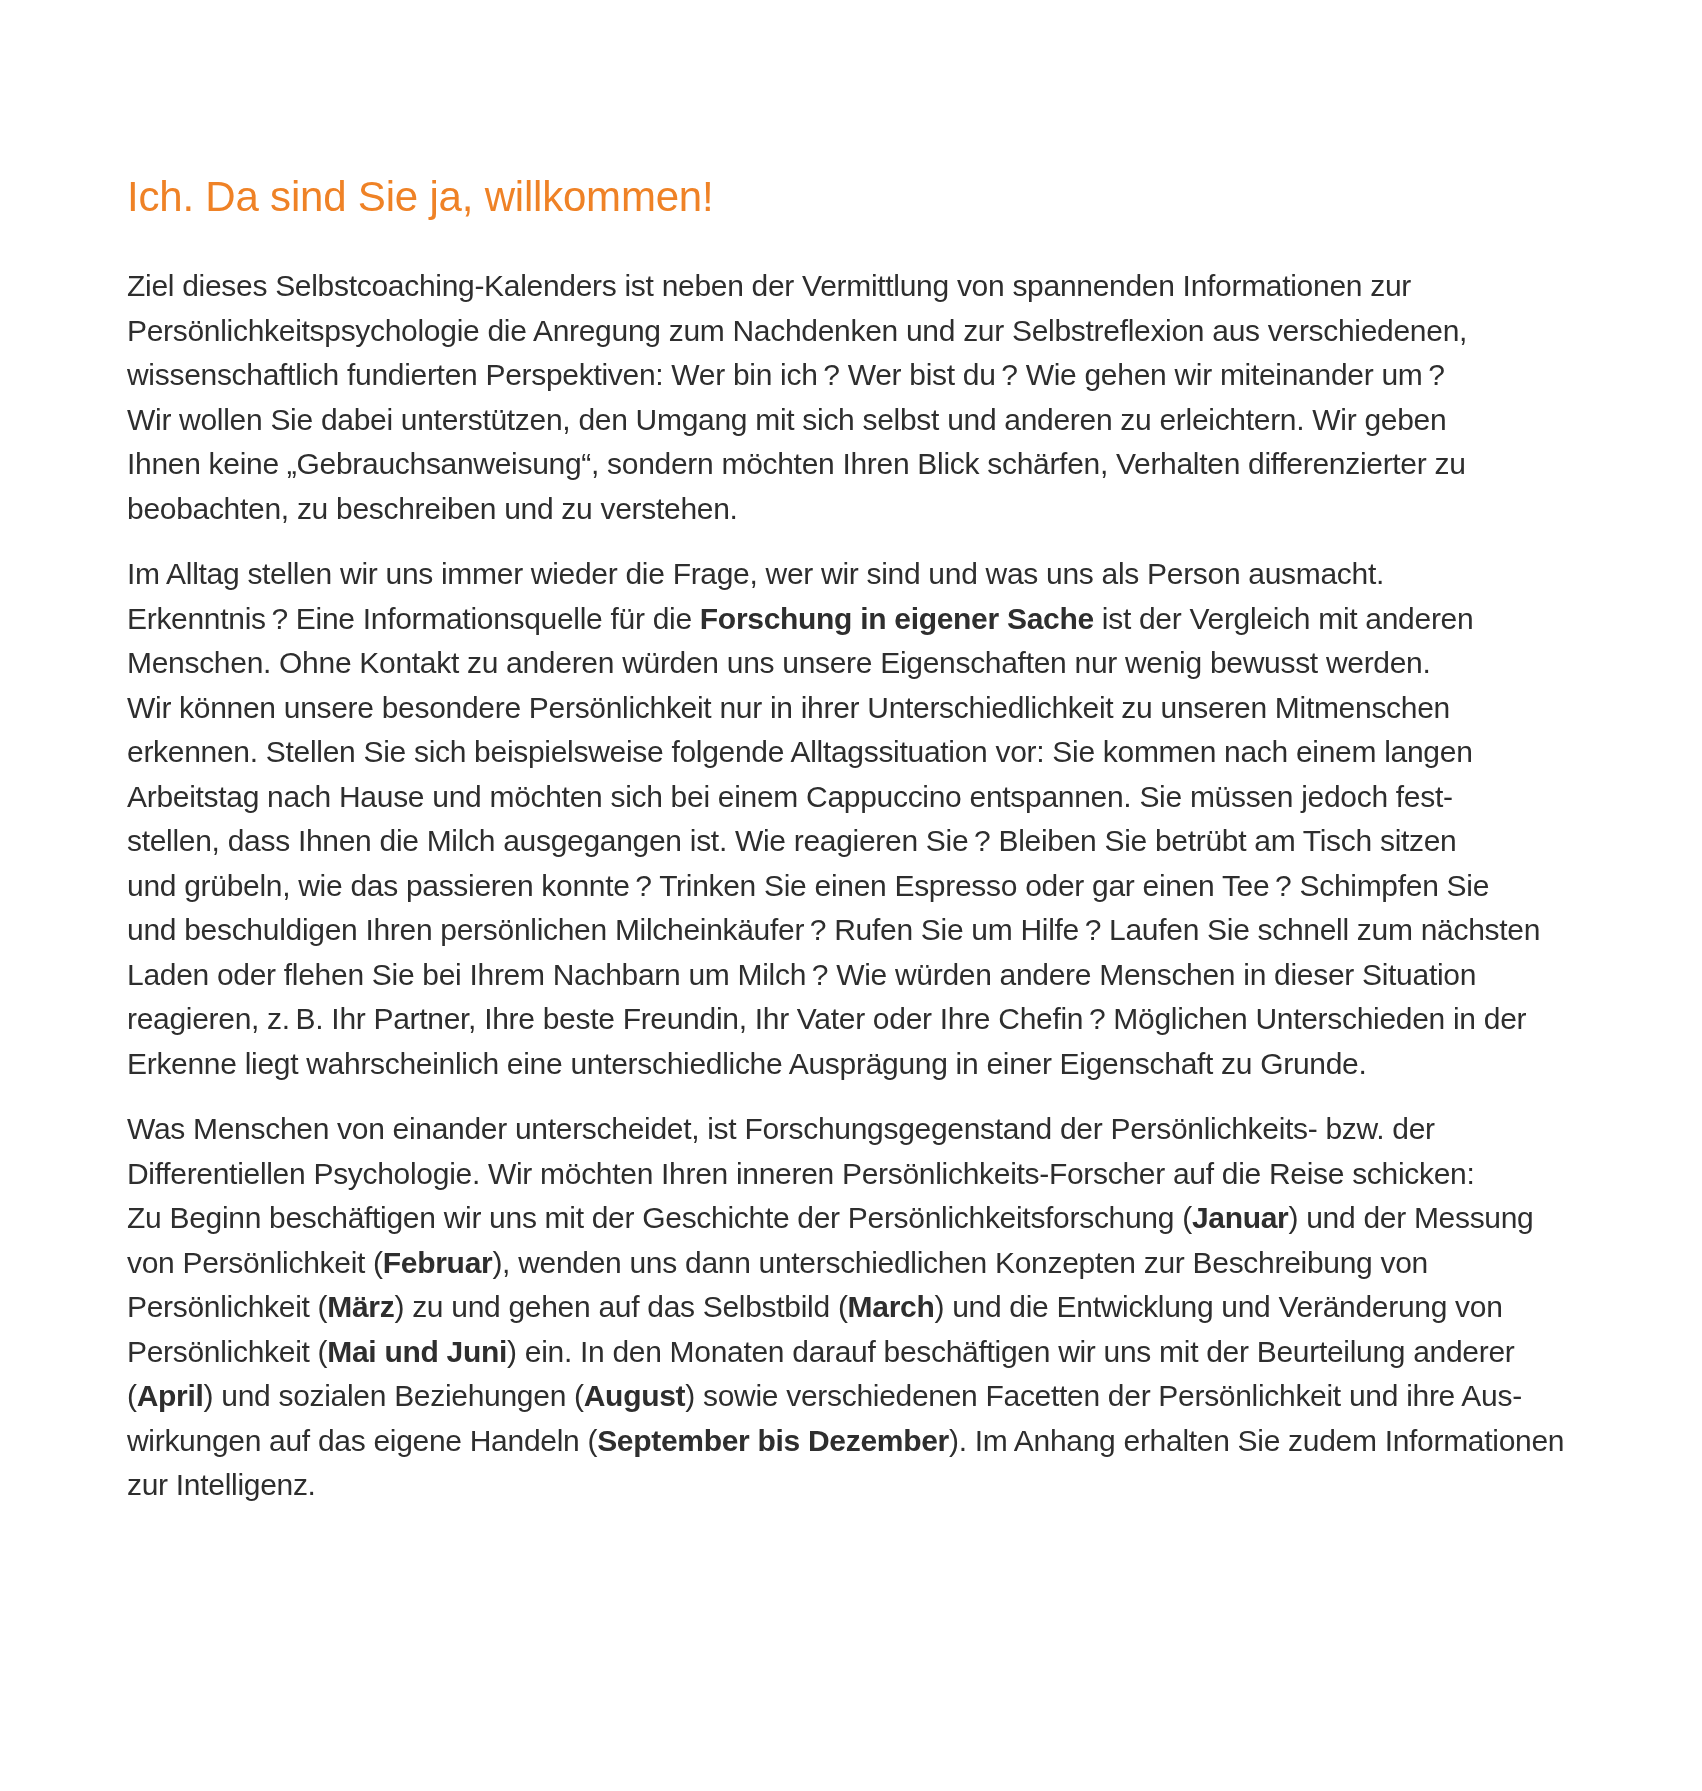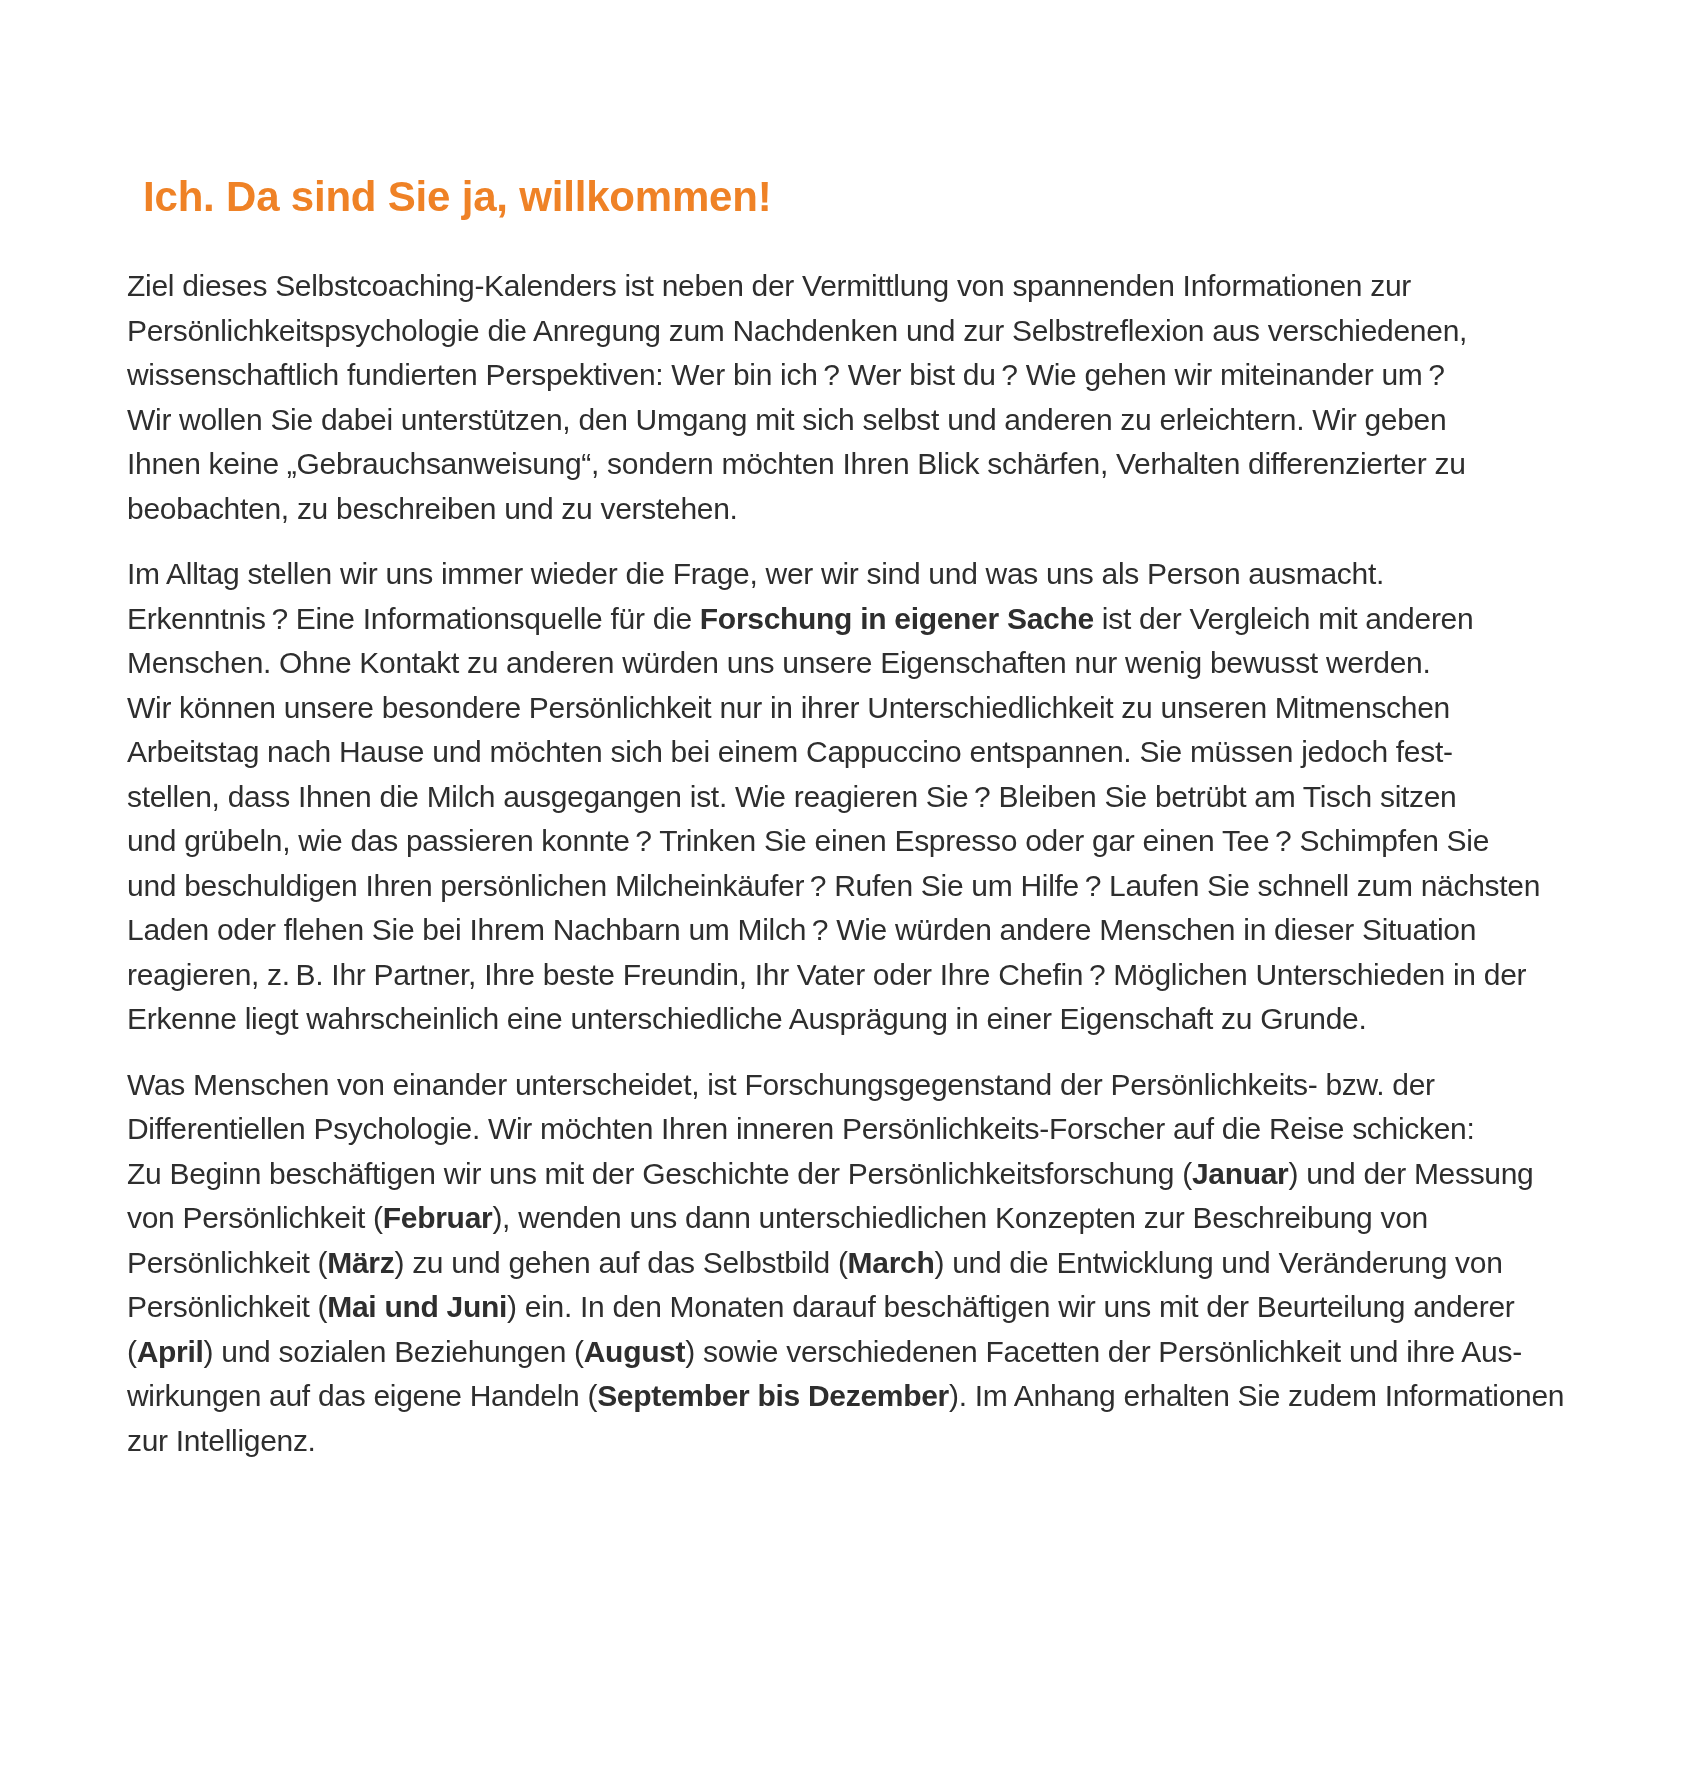"Ich. Da sind Sie ja," .heading { font-weight: 700 -> 400; margin: 172px 0 42px 16px -> 172px 0 42px 0 }
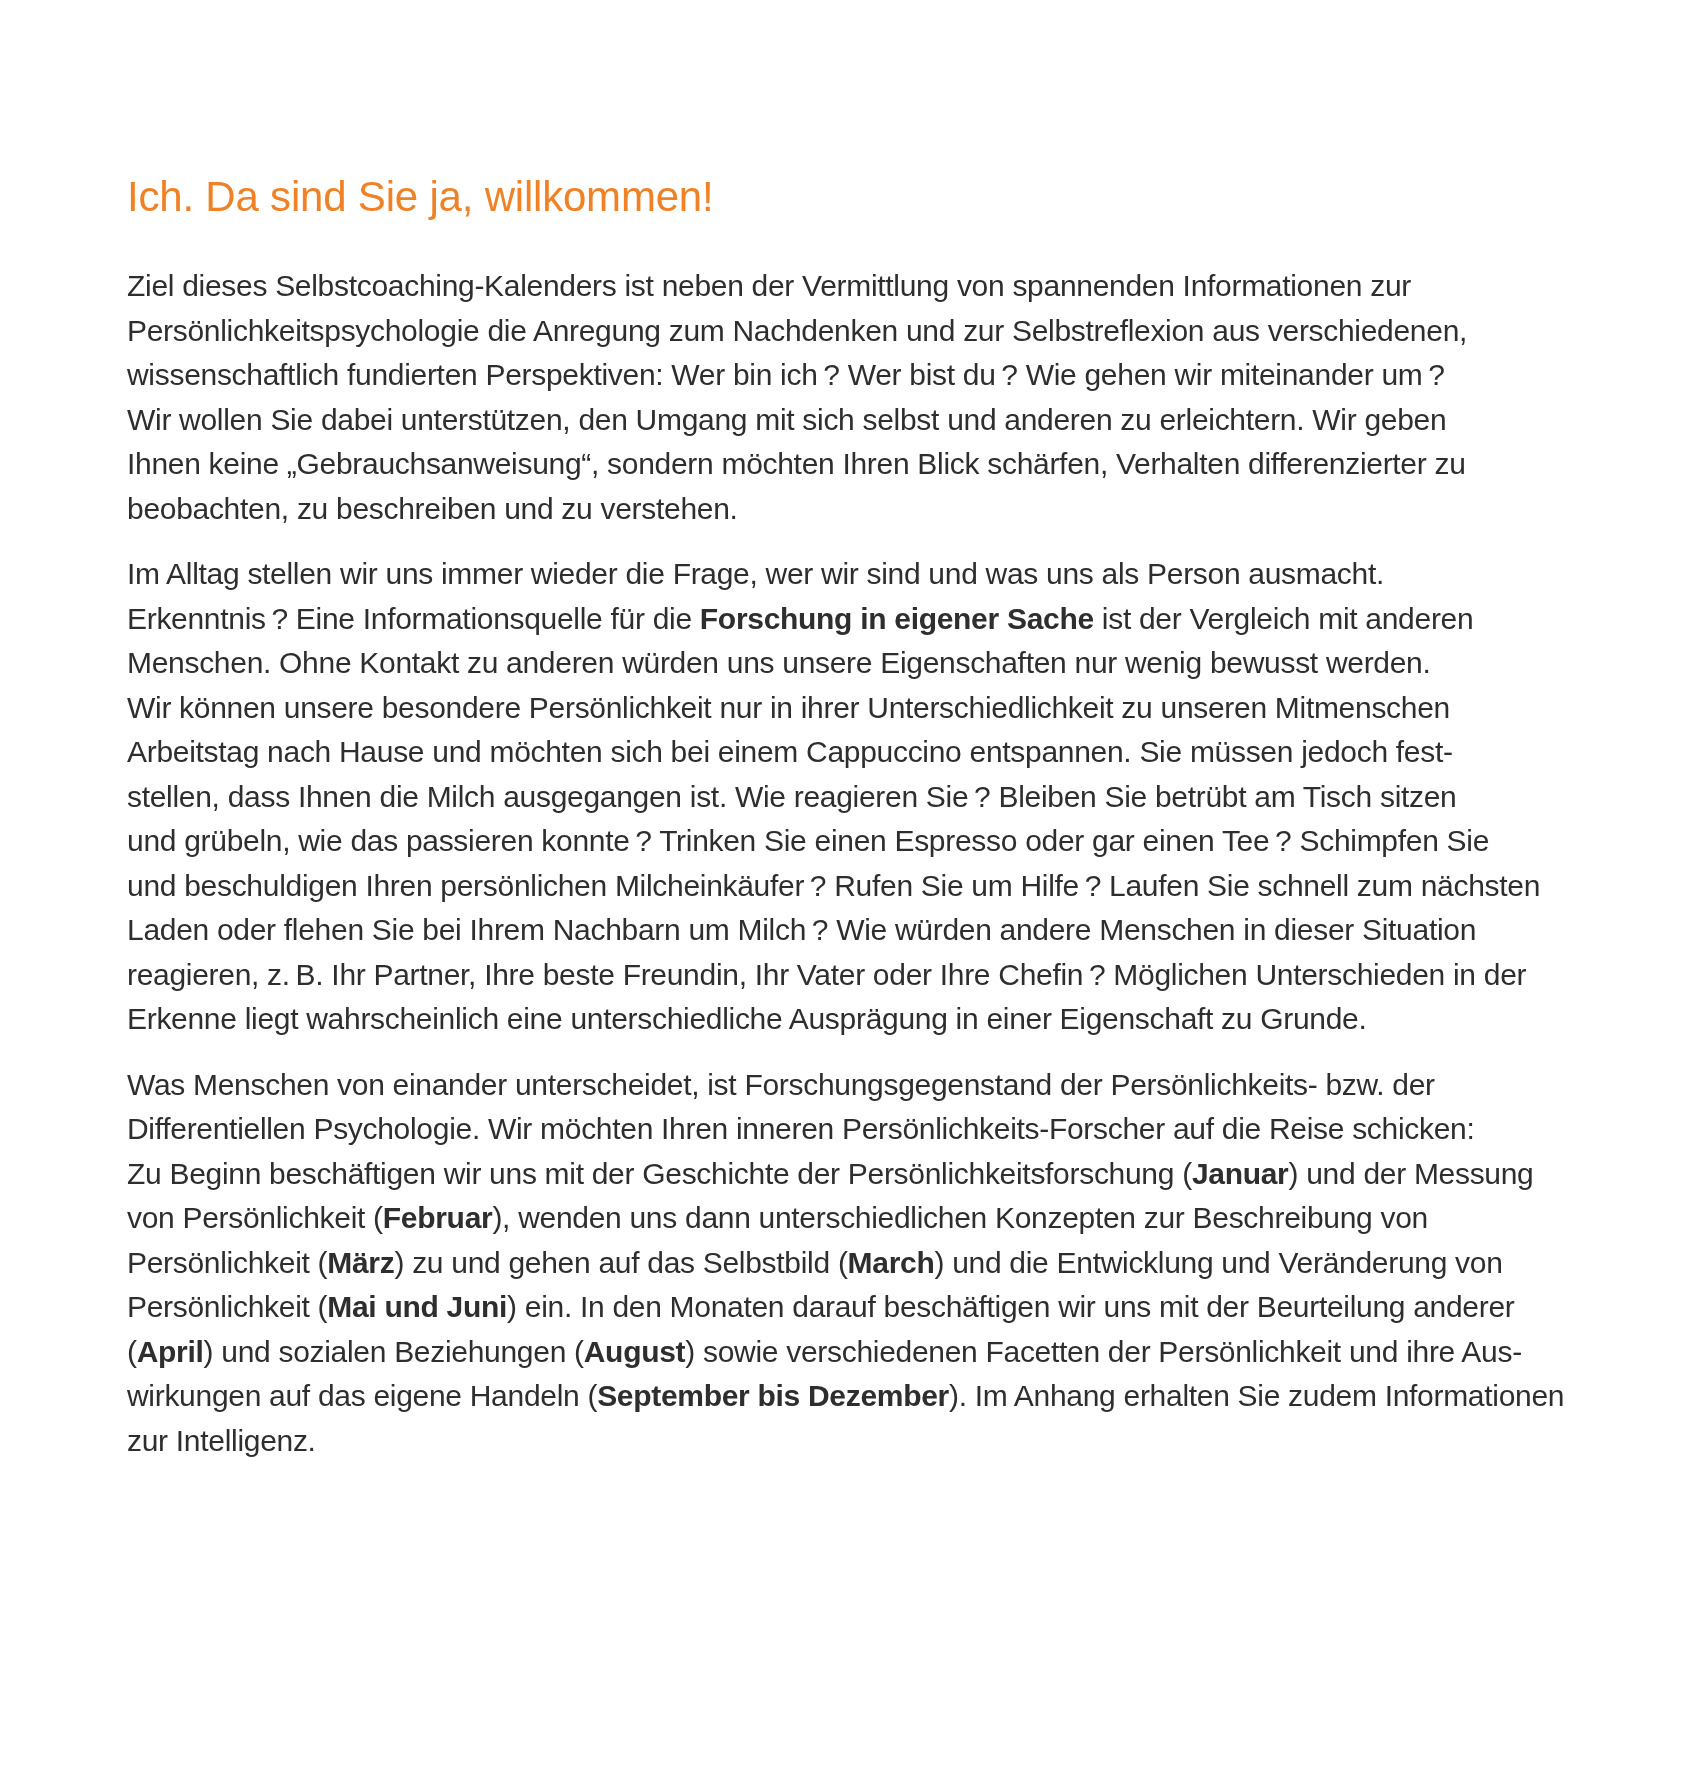"erkennen. Stellen Sie sich" span.line { html: none -> <span>erkennen. Stellen Sie sich beispielsweise folgende Alltagssituation vor: Sie kommen nach einem langen</span> }
